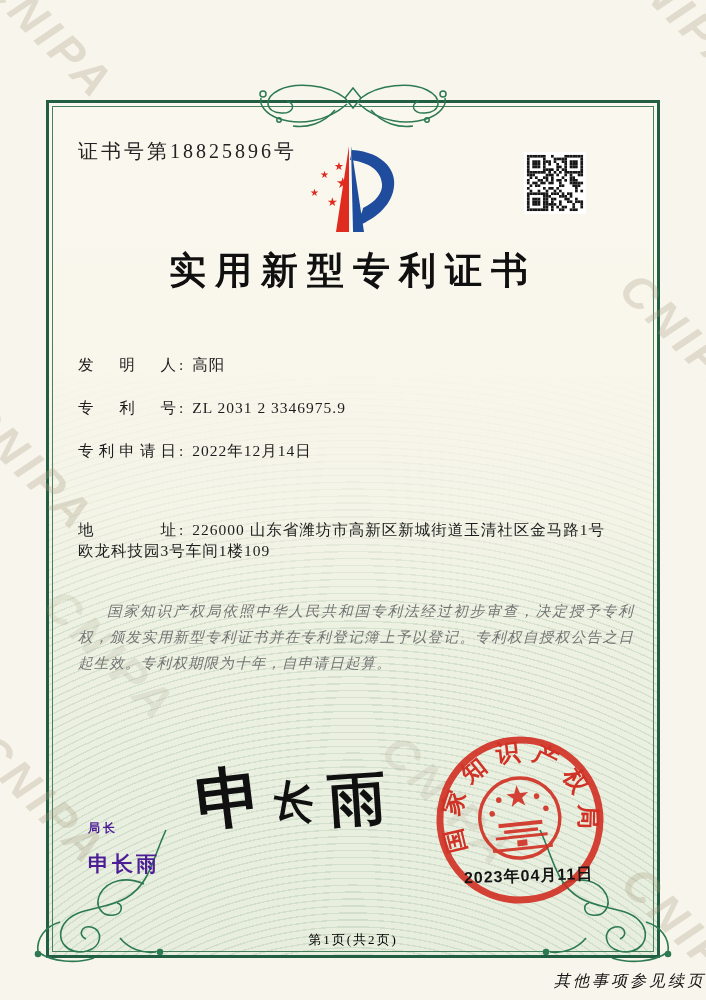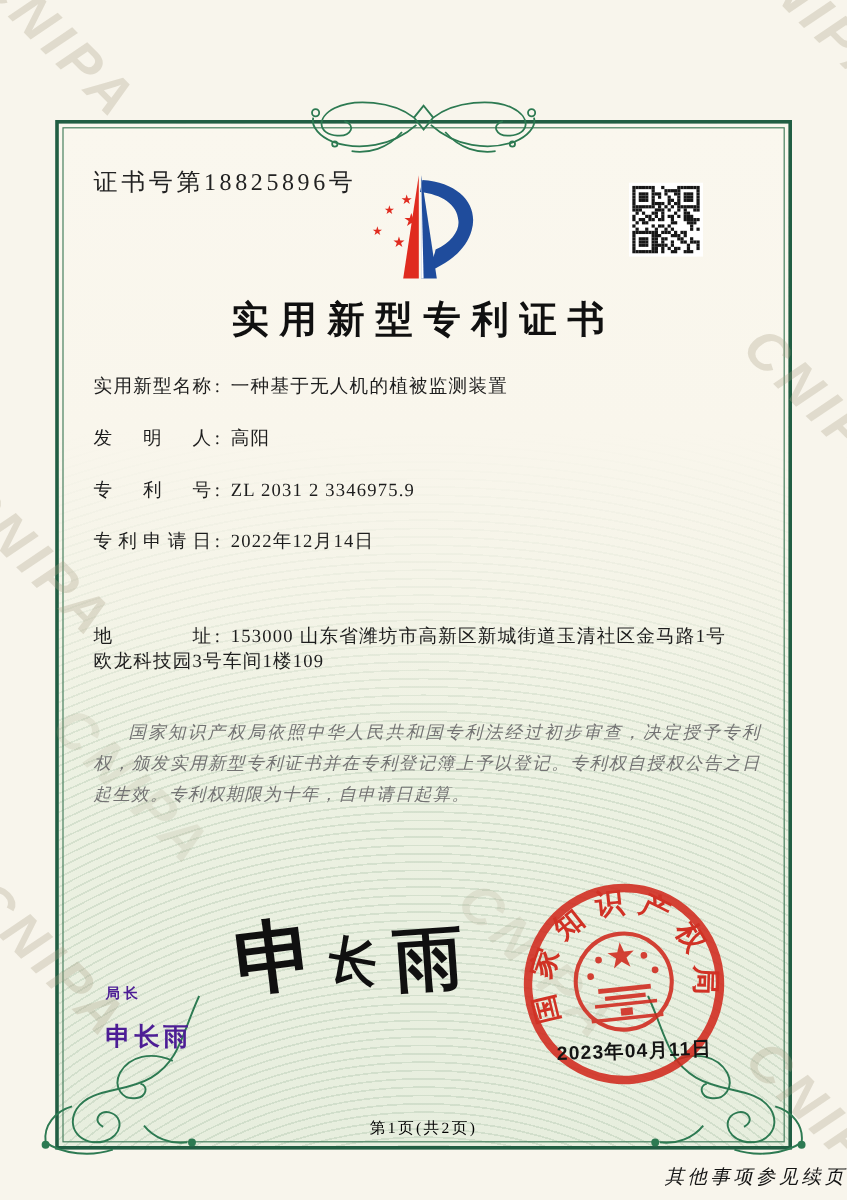"实用新型专利证书" .title { font-size: 31px -> 37px }
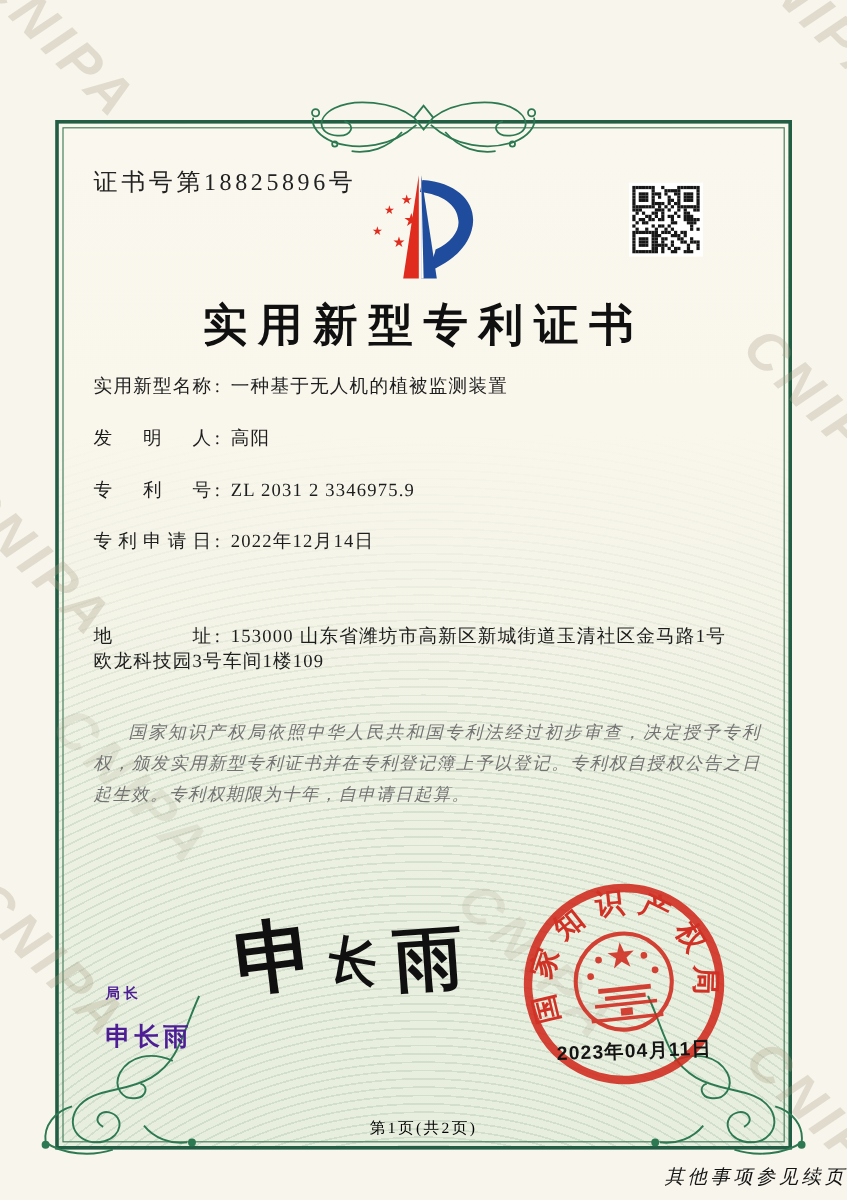"实用新型名称 : 一种基于无人机的植被监测装置" div.row { html: <div> <span>实用新型名称</span><span>:</span><span>一种基于无人机的植被监测装置</span> </div> -> none }
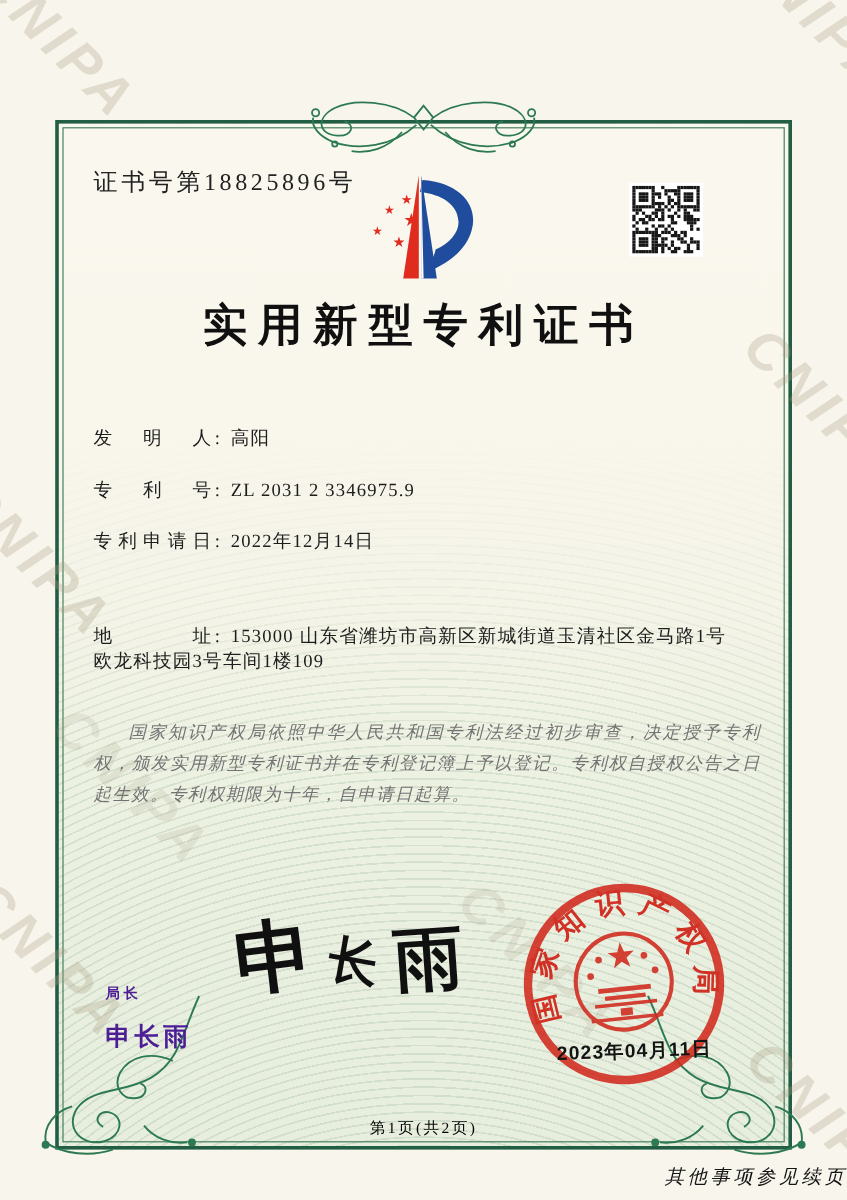"153000 山东省潍坊市高新区新城街道玉清社区金马路1号" span.val { text: 153000 -> 226000 }
